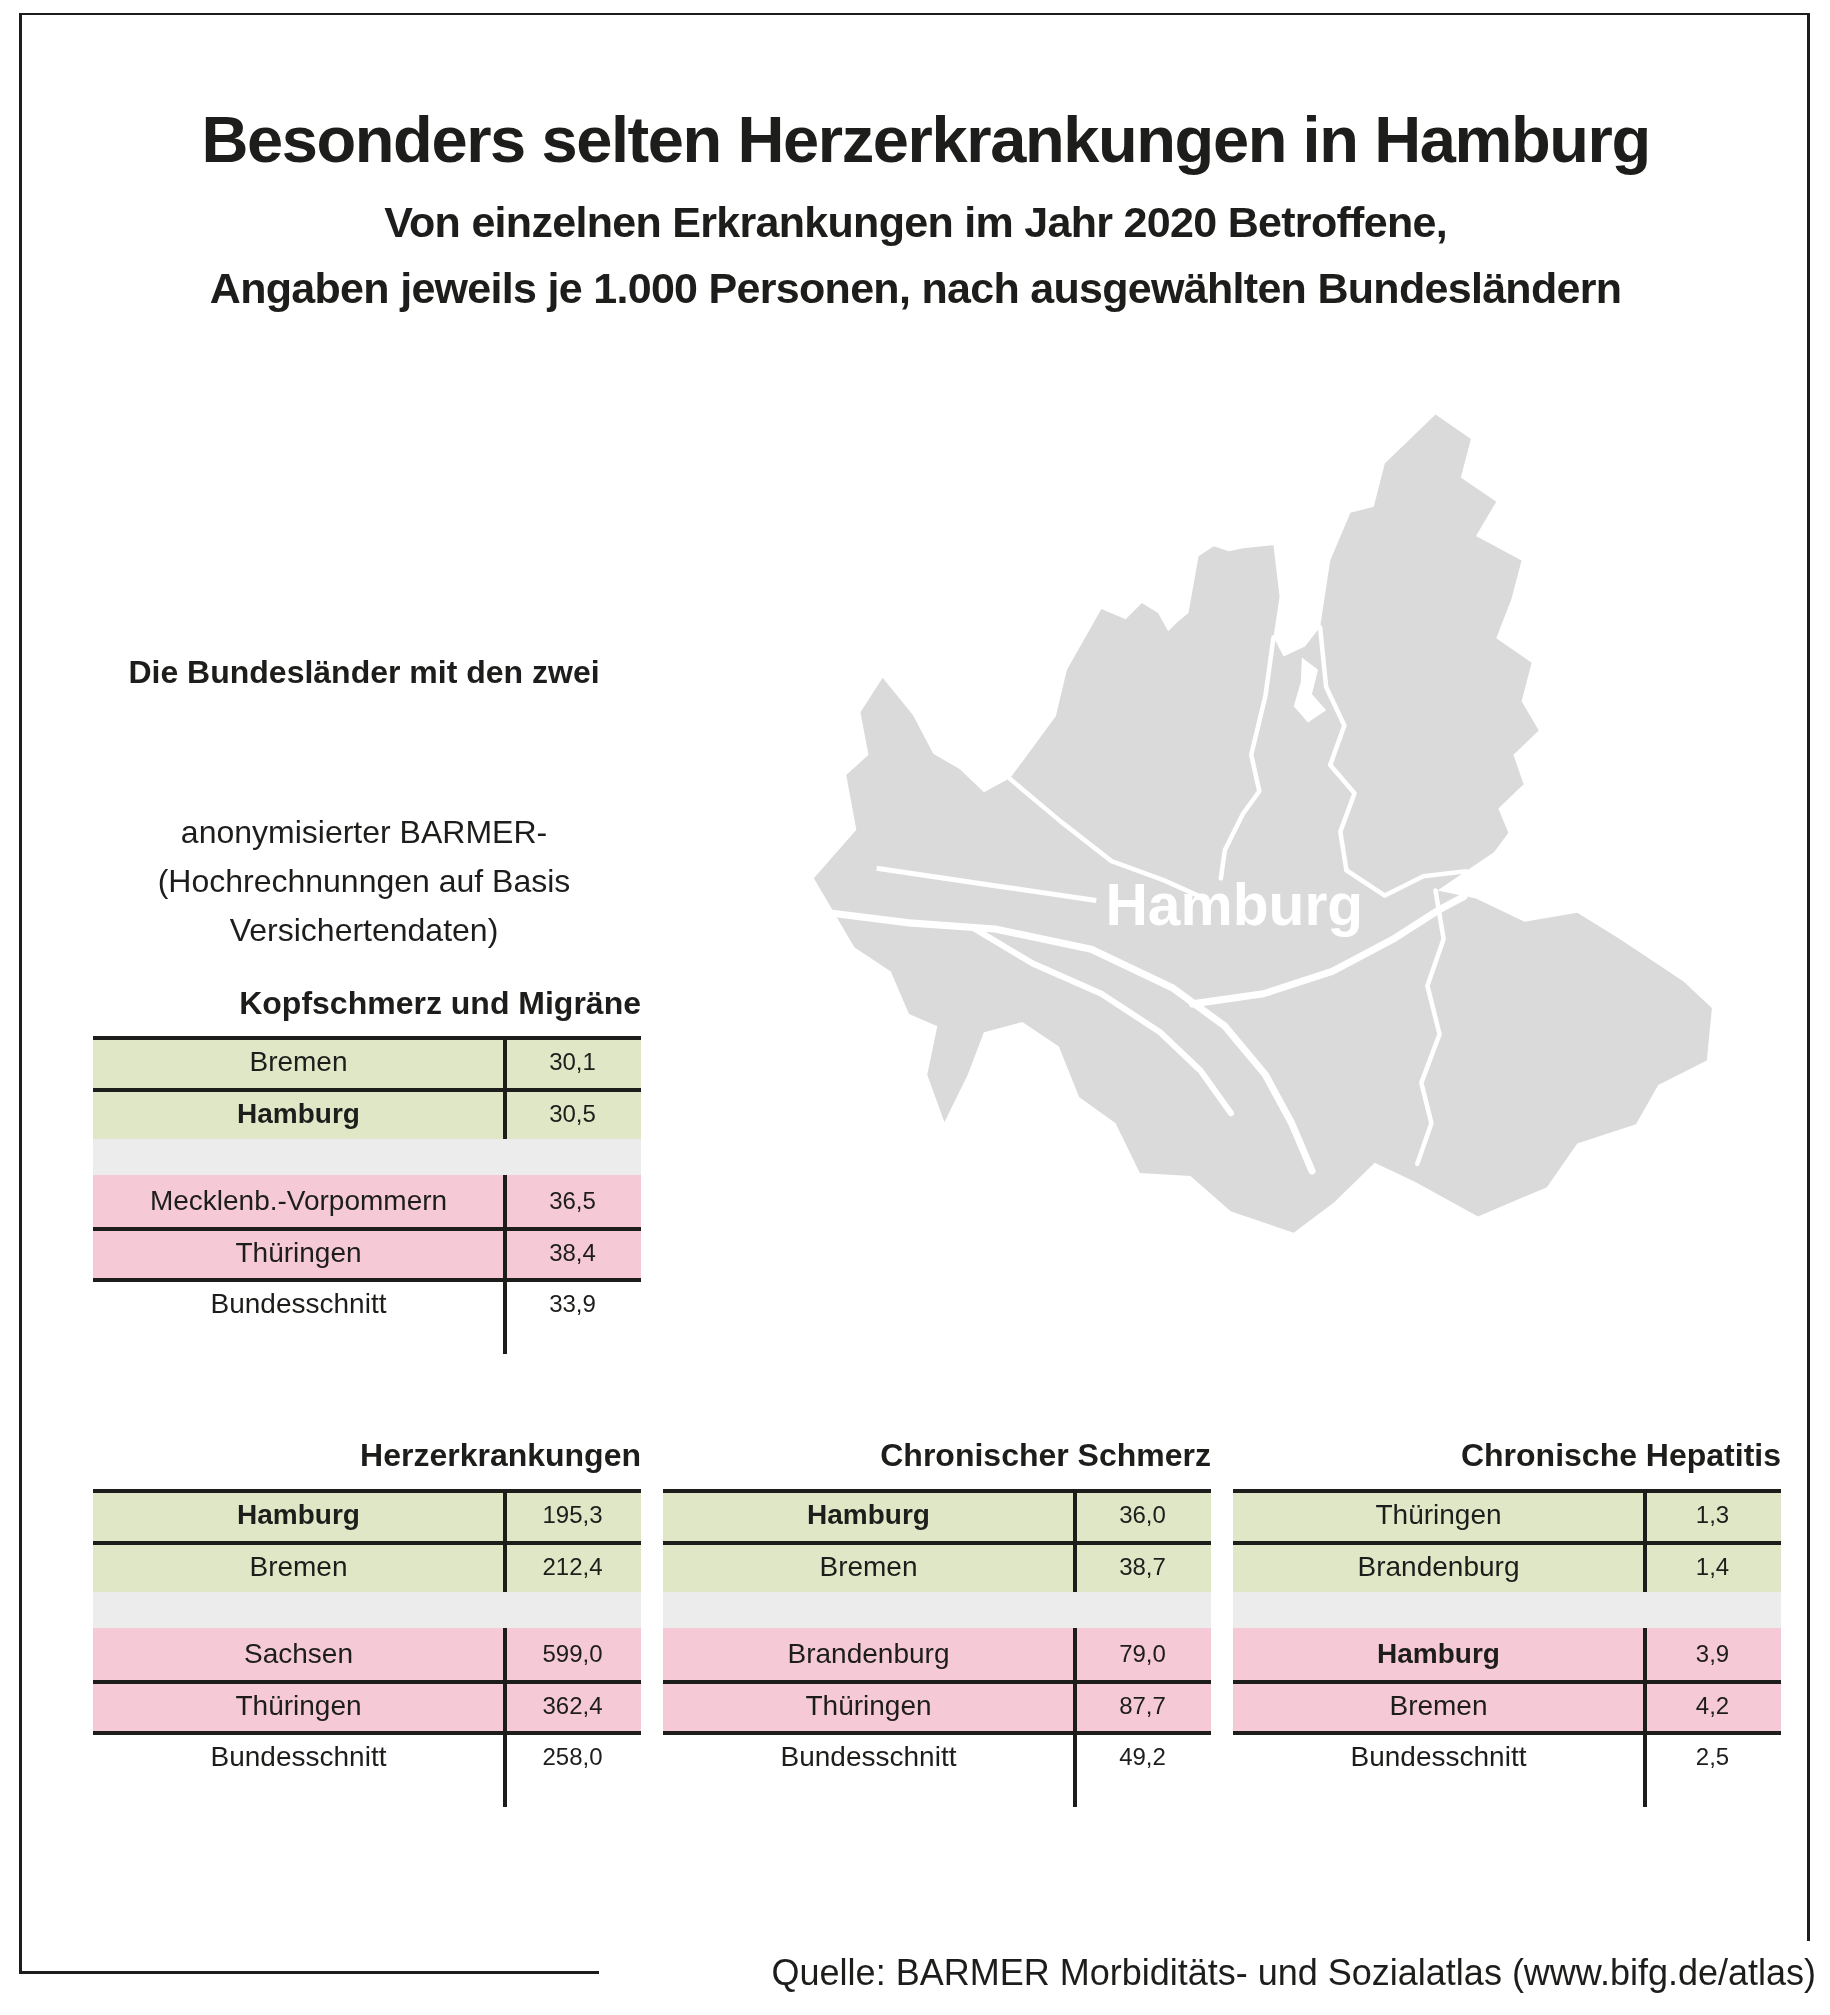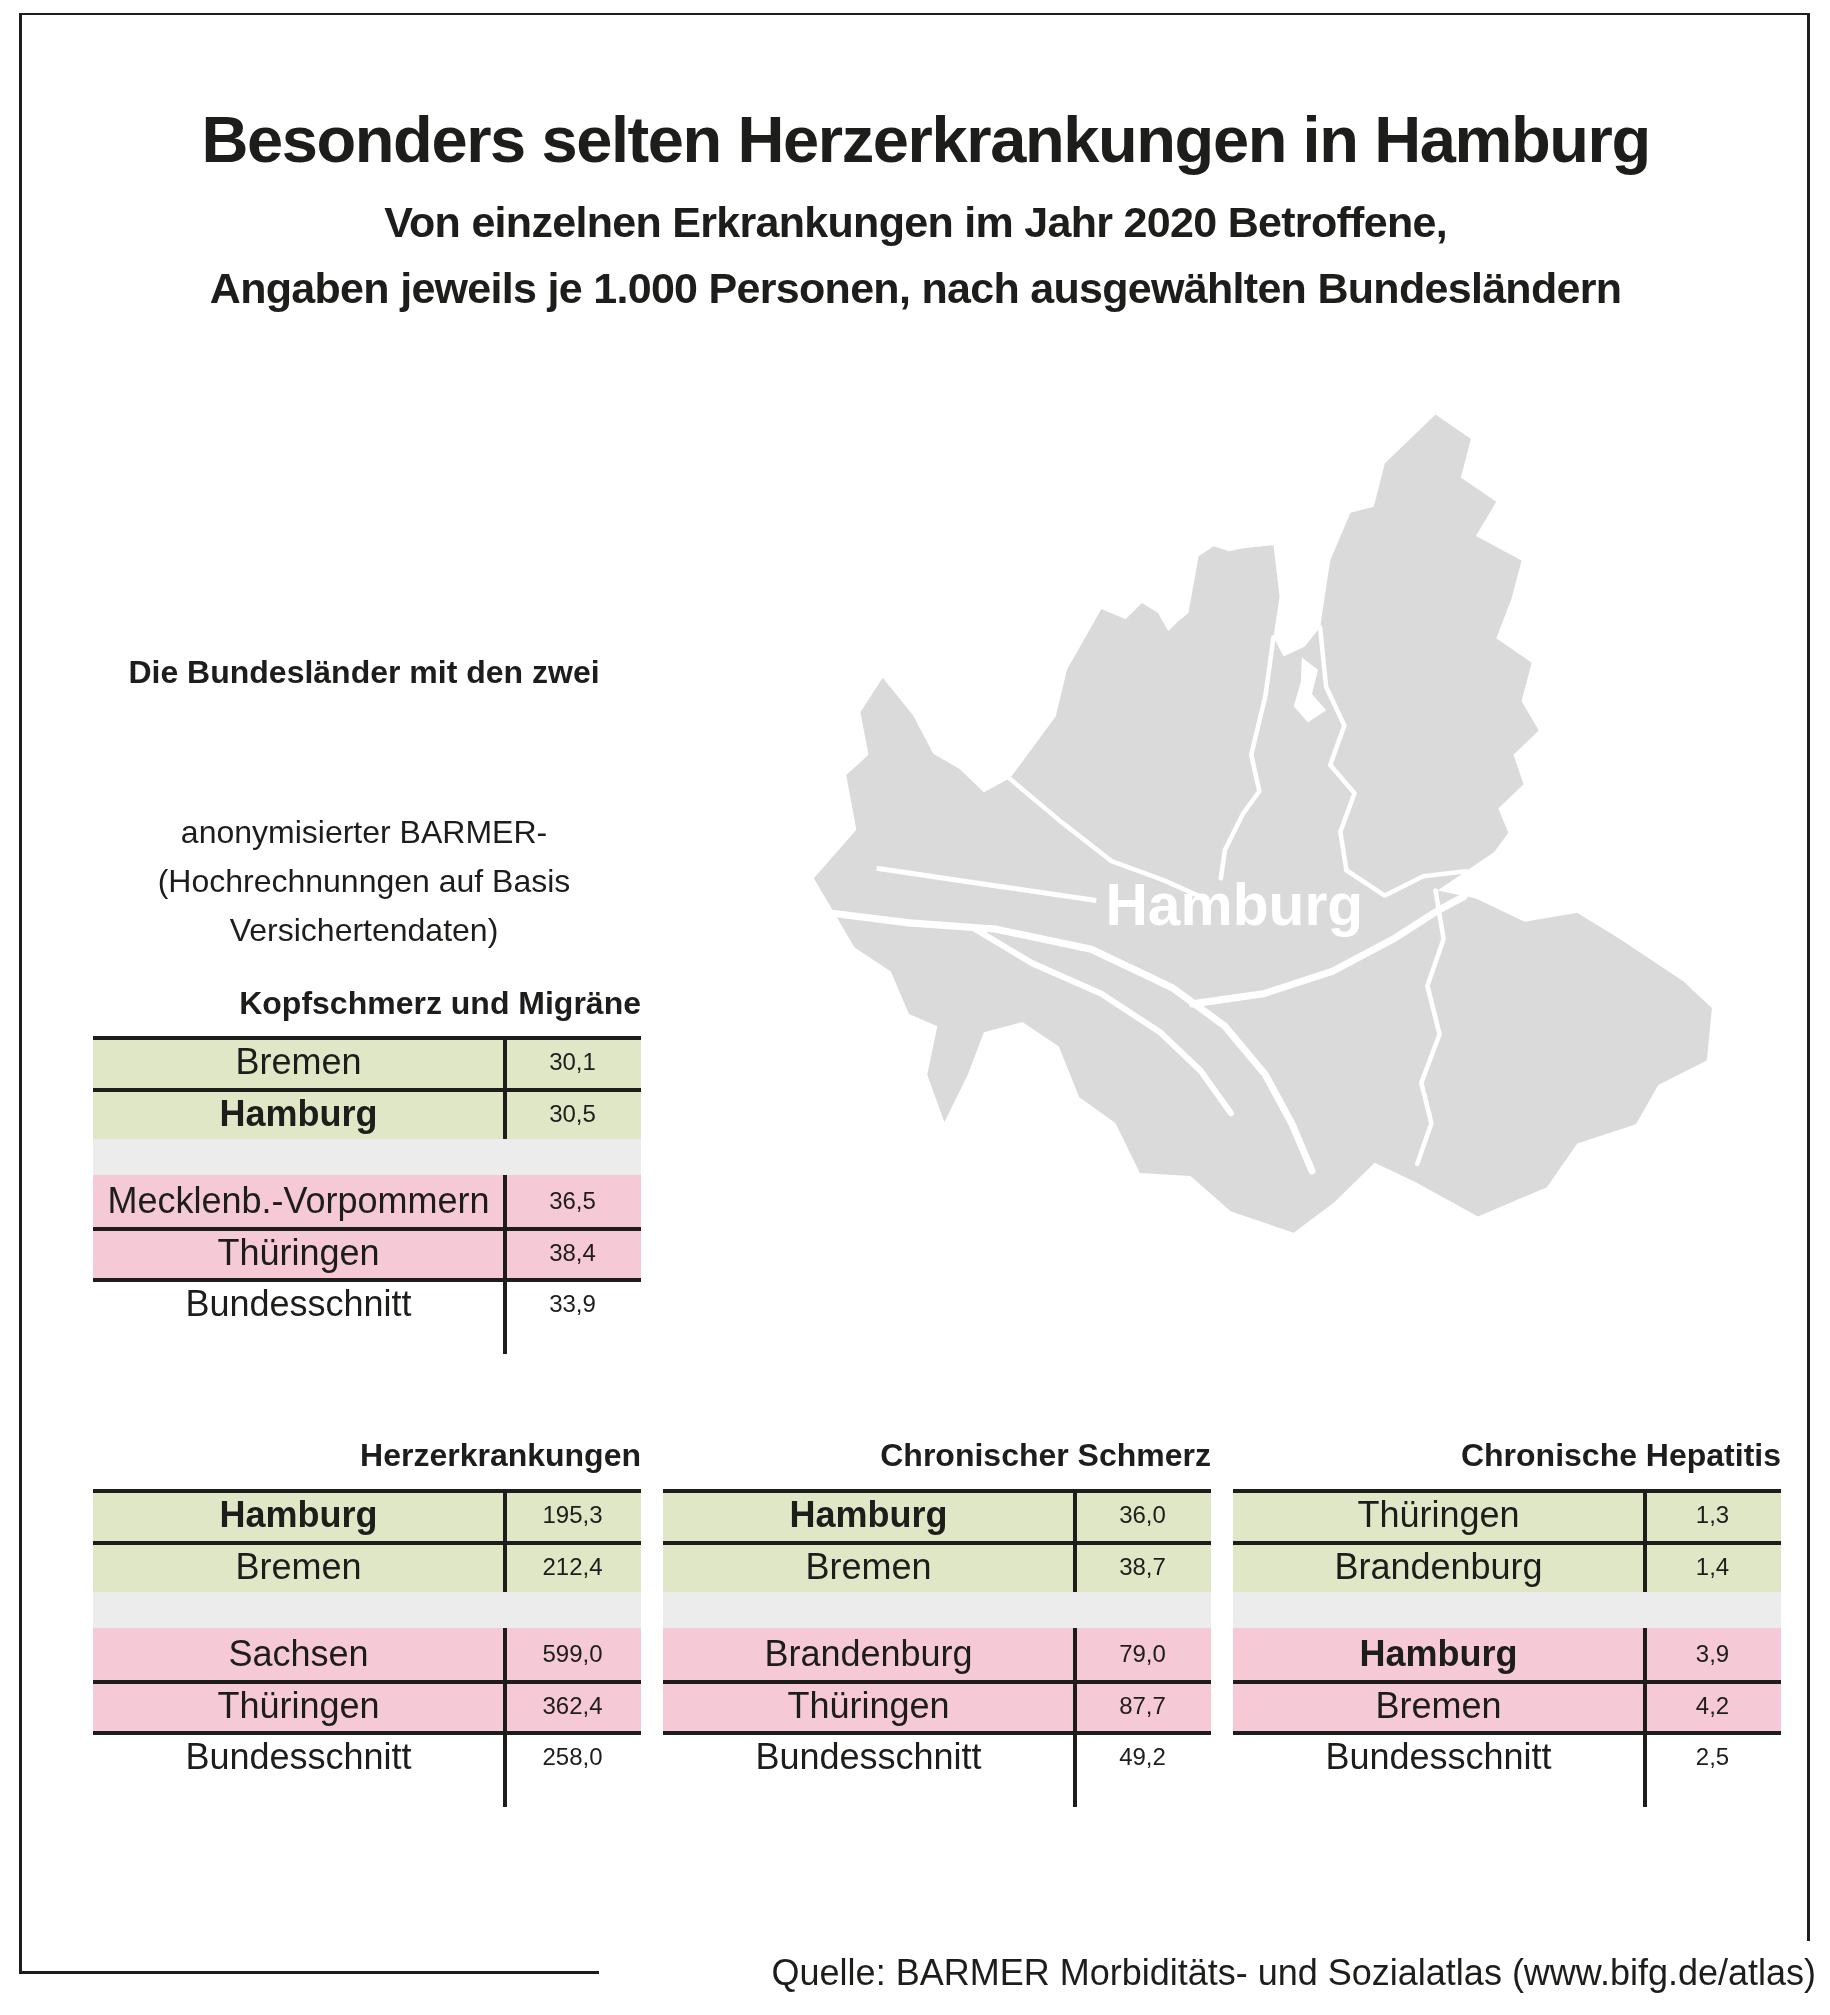"Bremen" .trow .name { font-size: 36px -> 28px }
